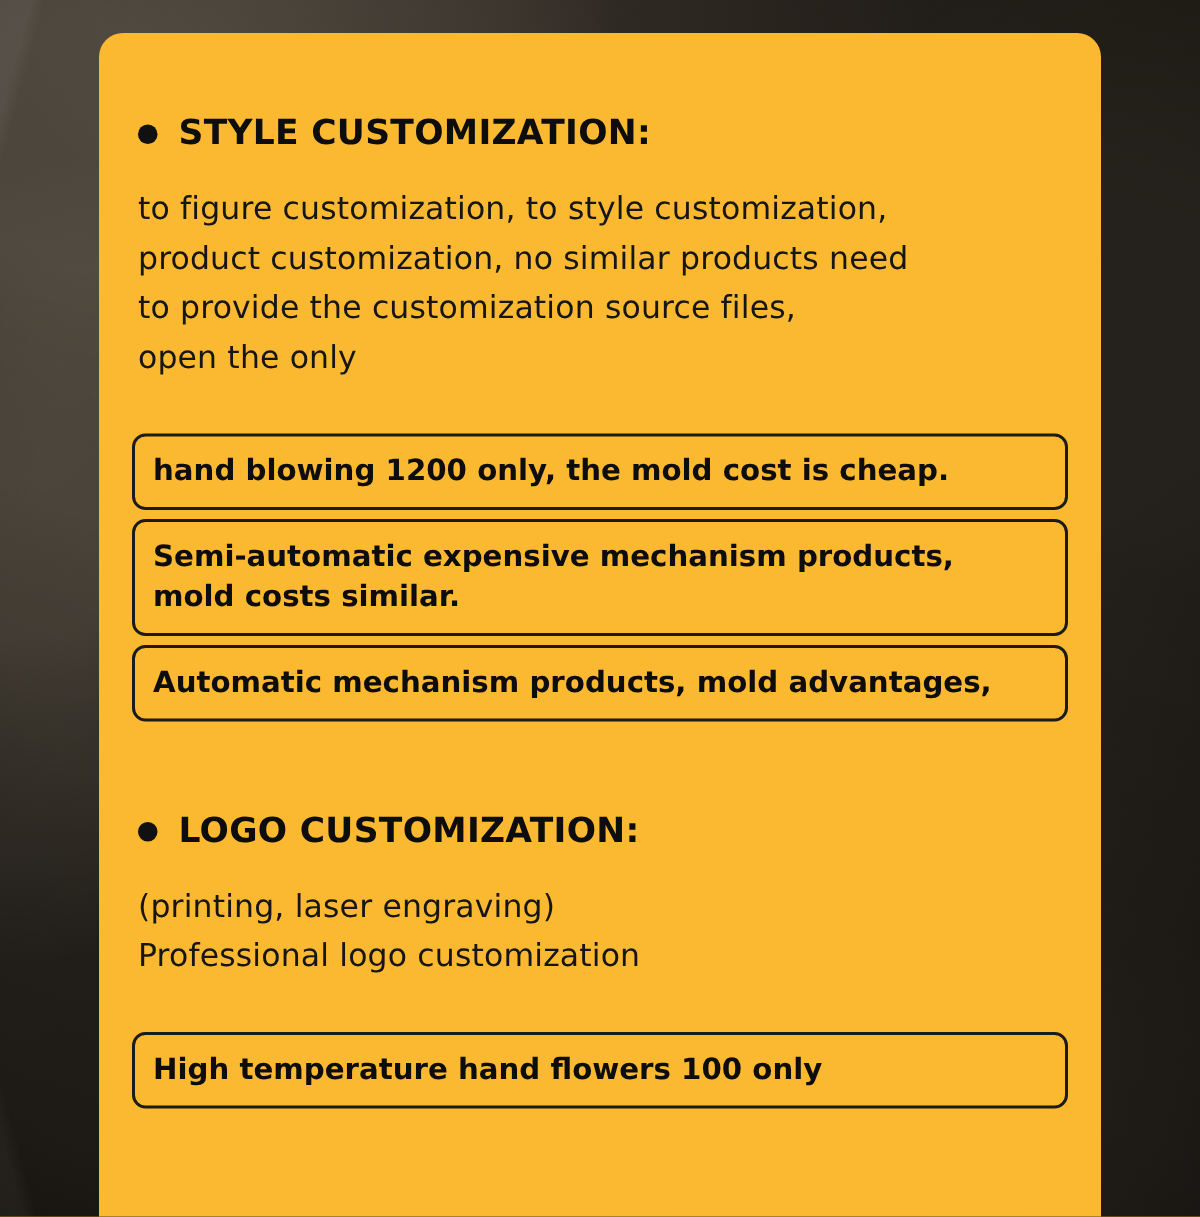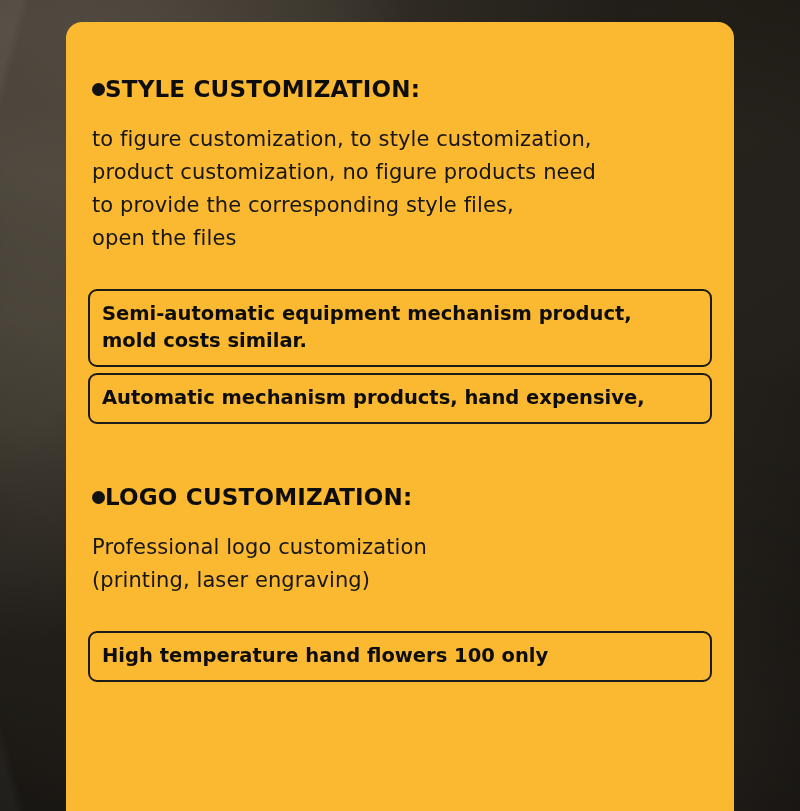"STYLE CUSTOMIZATION:" .heading-row { gap: none -> 14px }
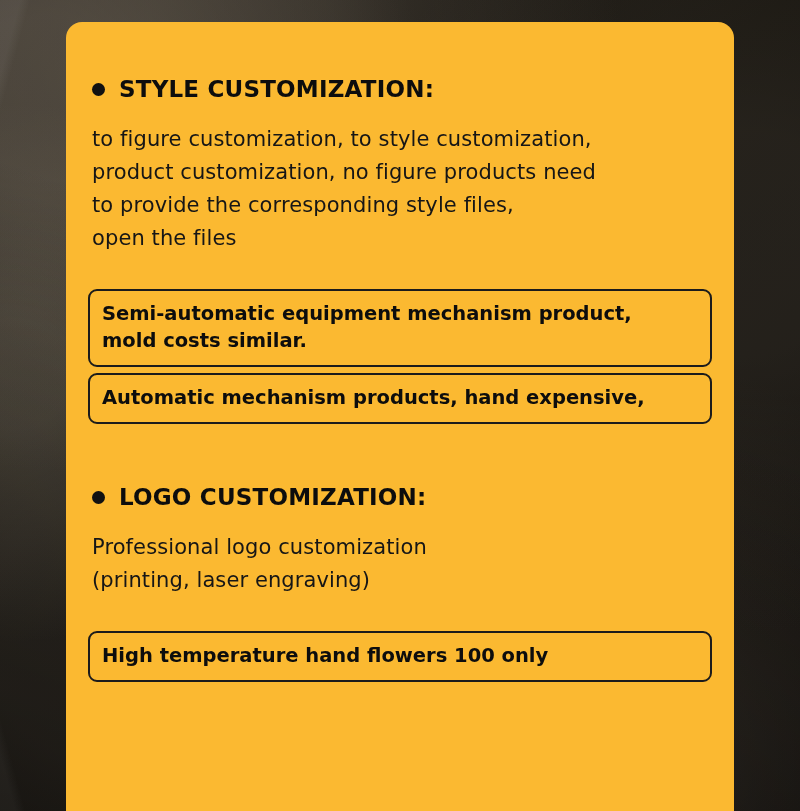"product customization, no figure" div { text: figure -> similar }
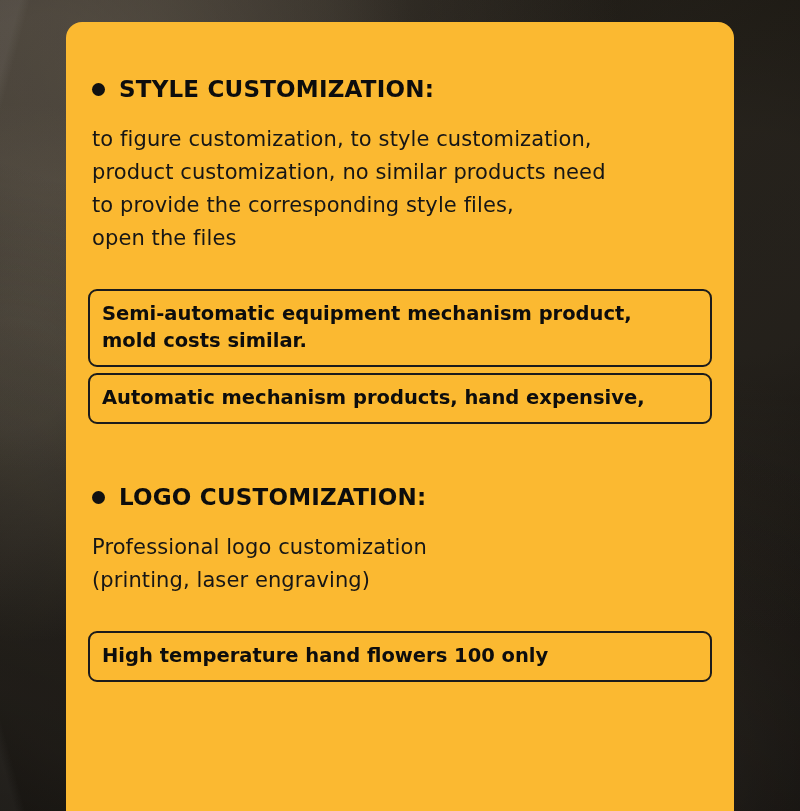"to provide the corresponding style" div { text: corresponding style -> customization source }
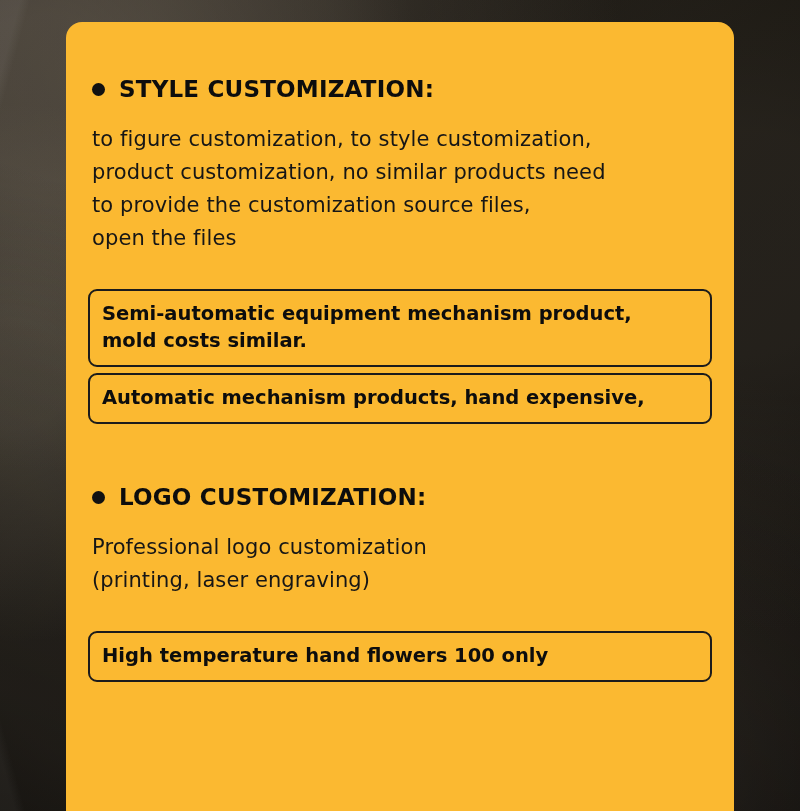"open the files" div { text: files -> only }
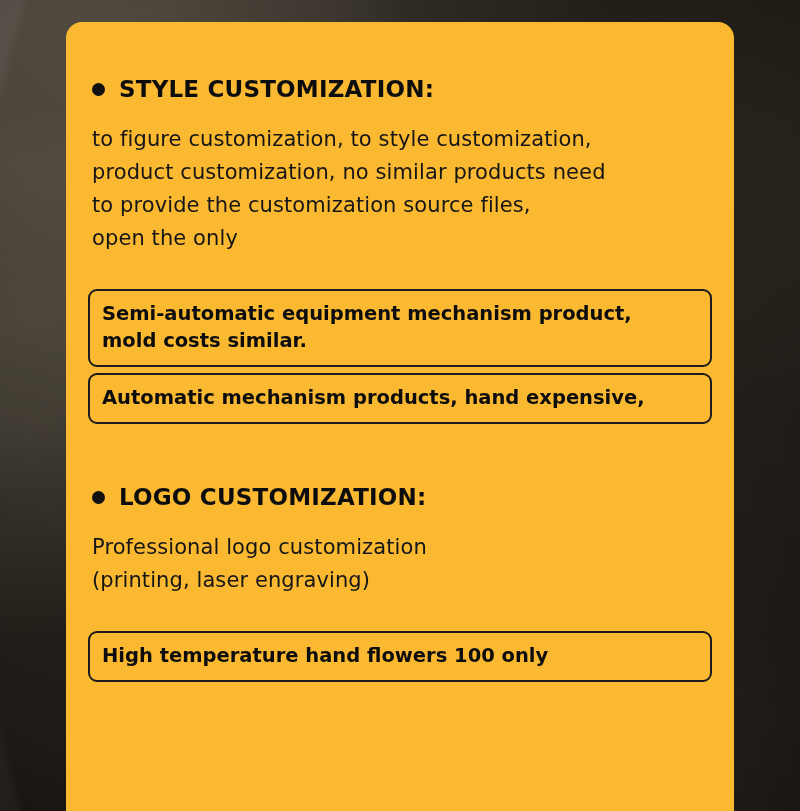"hand blowing 1200 only, the" div.box { html: none -> <div> <div>hand blowing 1200 only, the mold cost is cheap.</div> </div> }
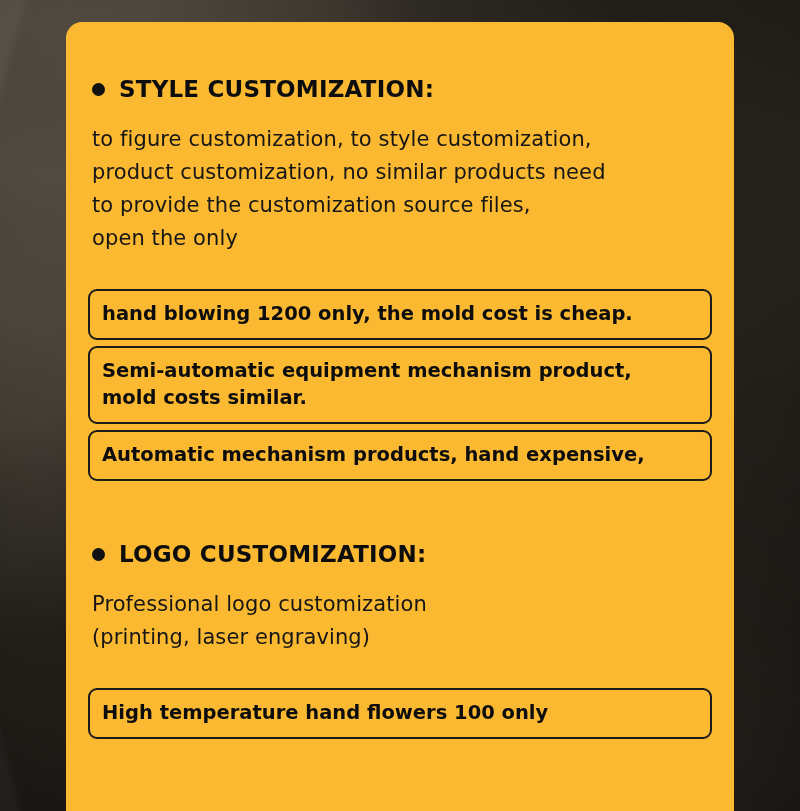"Semi-automatic equipment mechanism" div { text: equipment mechanism product -> expensive mechanism products }
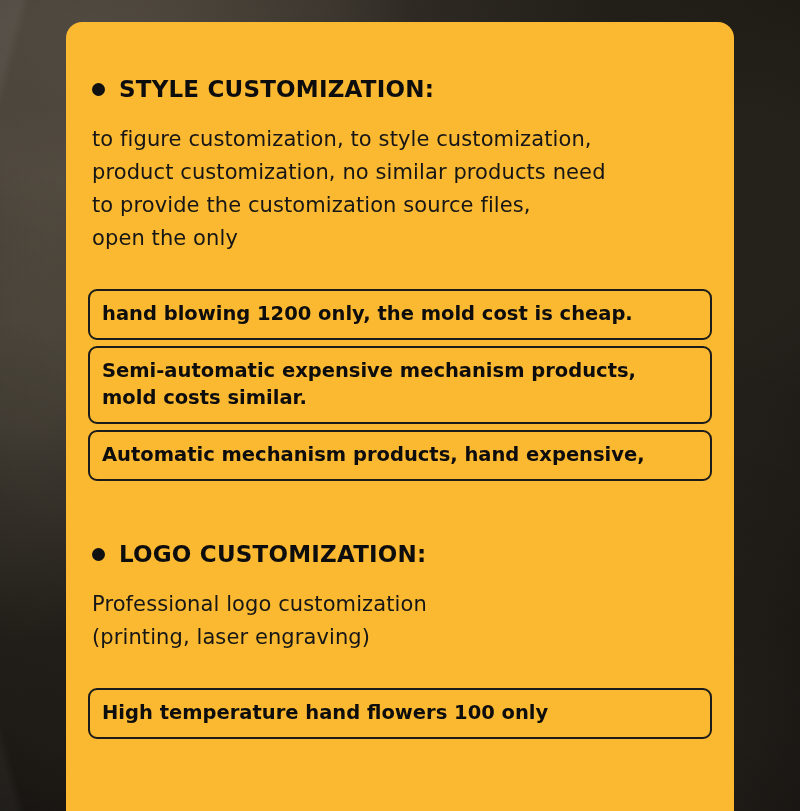"Automatic mechanism products, hand" div { text: hand expensive -> mold advantages }
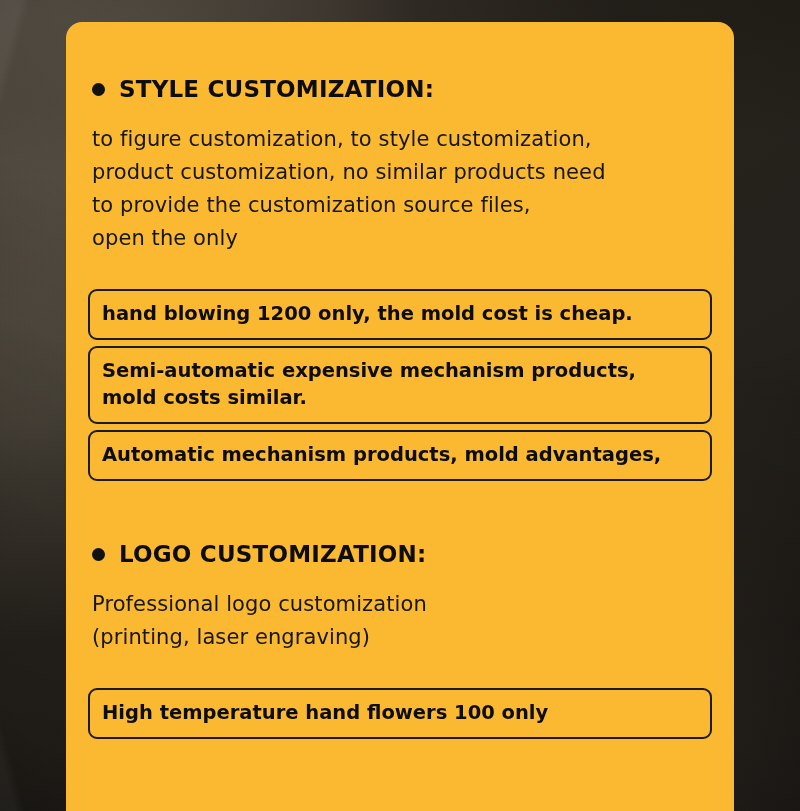"Professional logo customization" div { order: before "(printing, laser engraving)" -> after "(printing, laser engraving)" }
